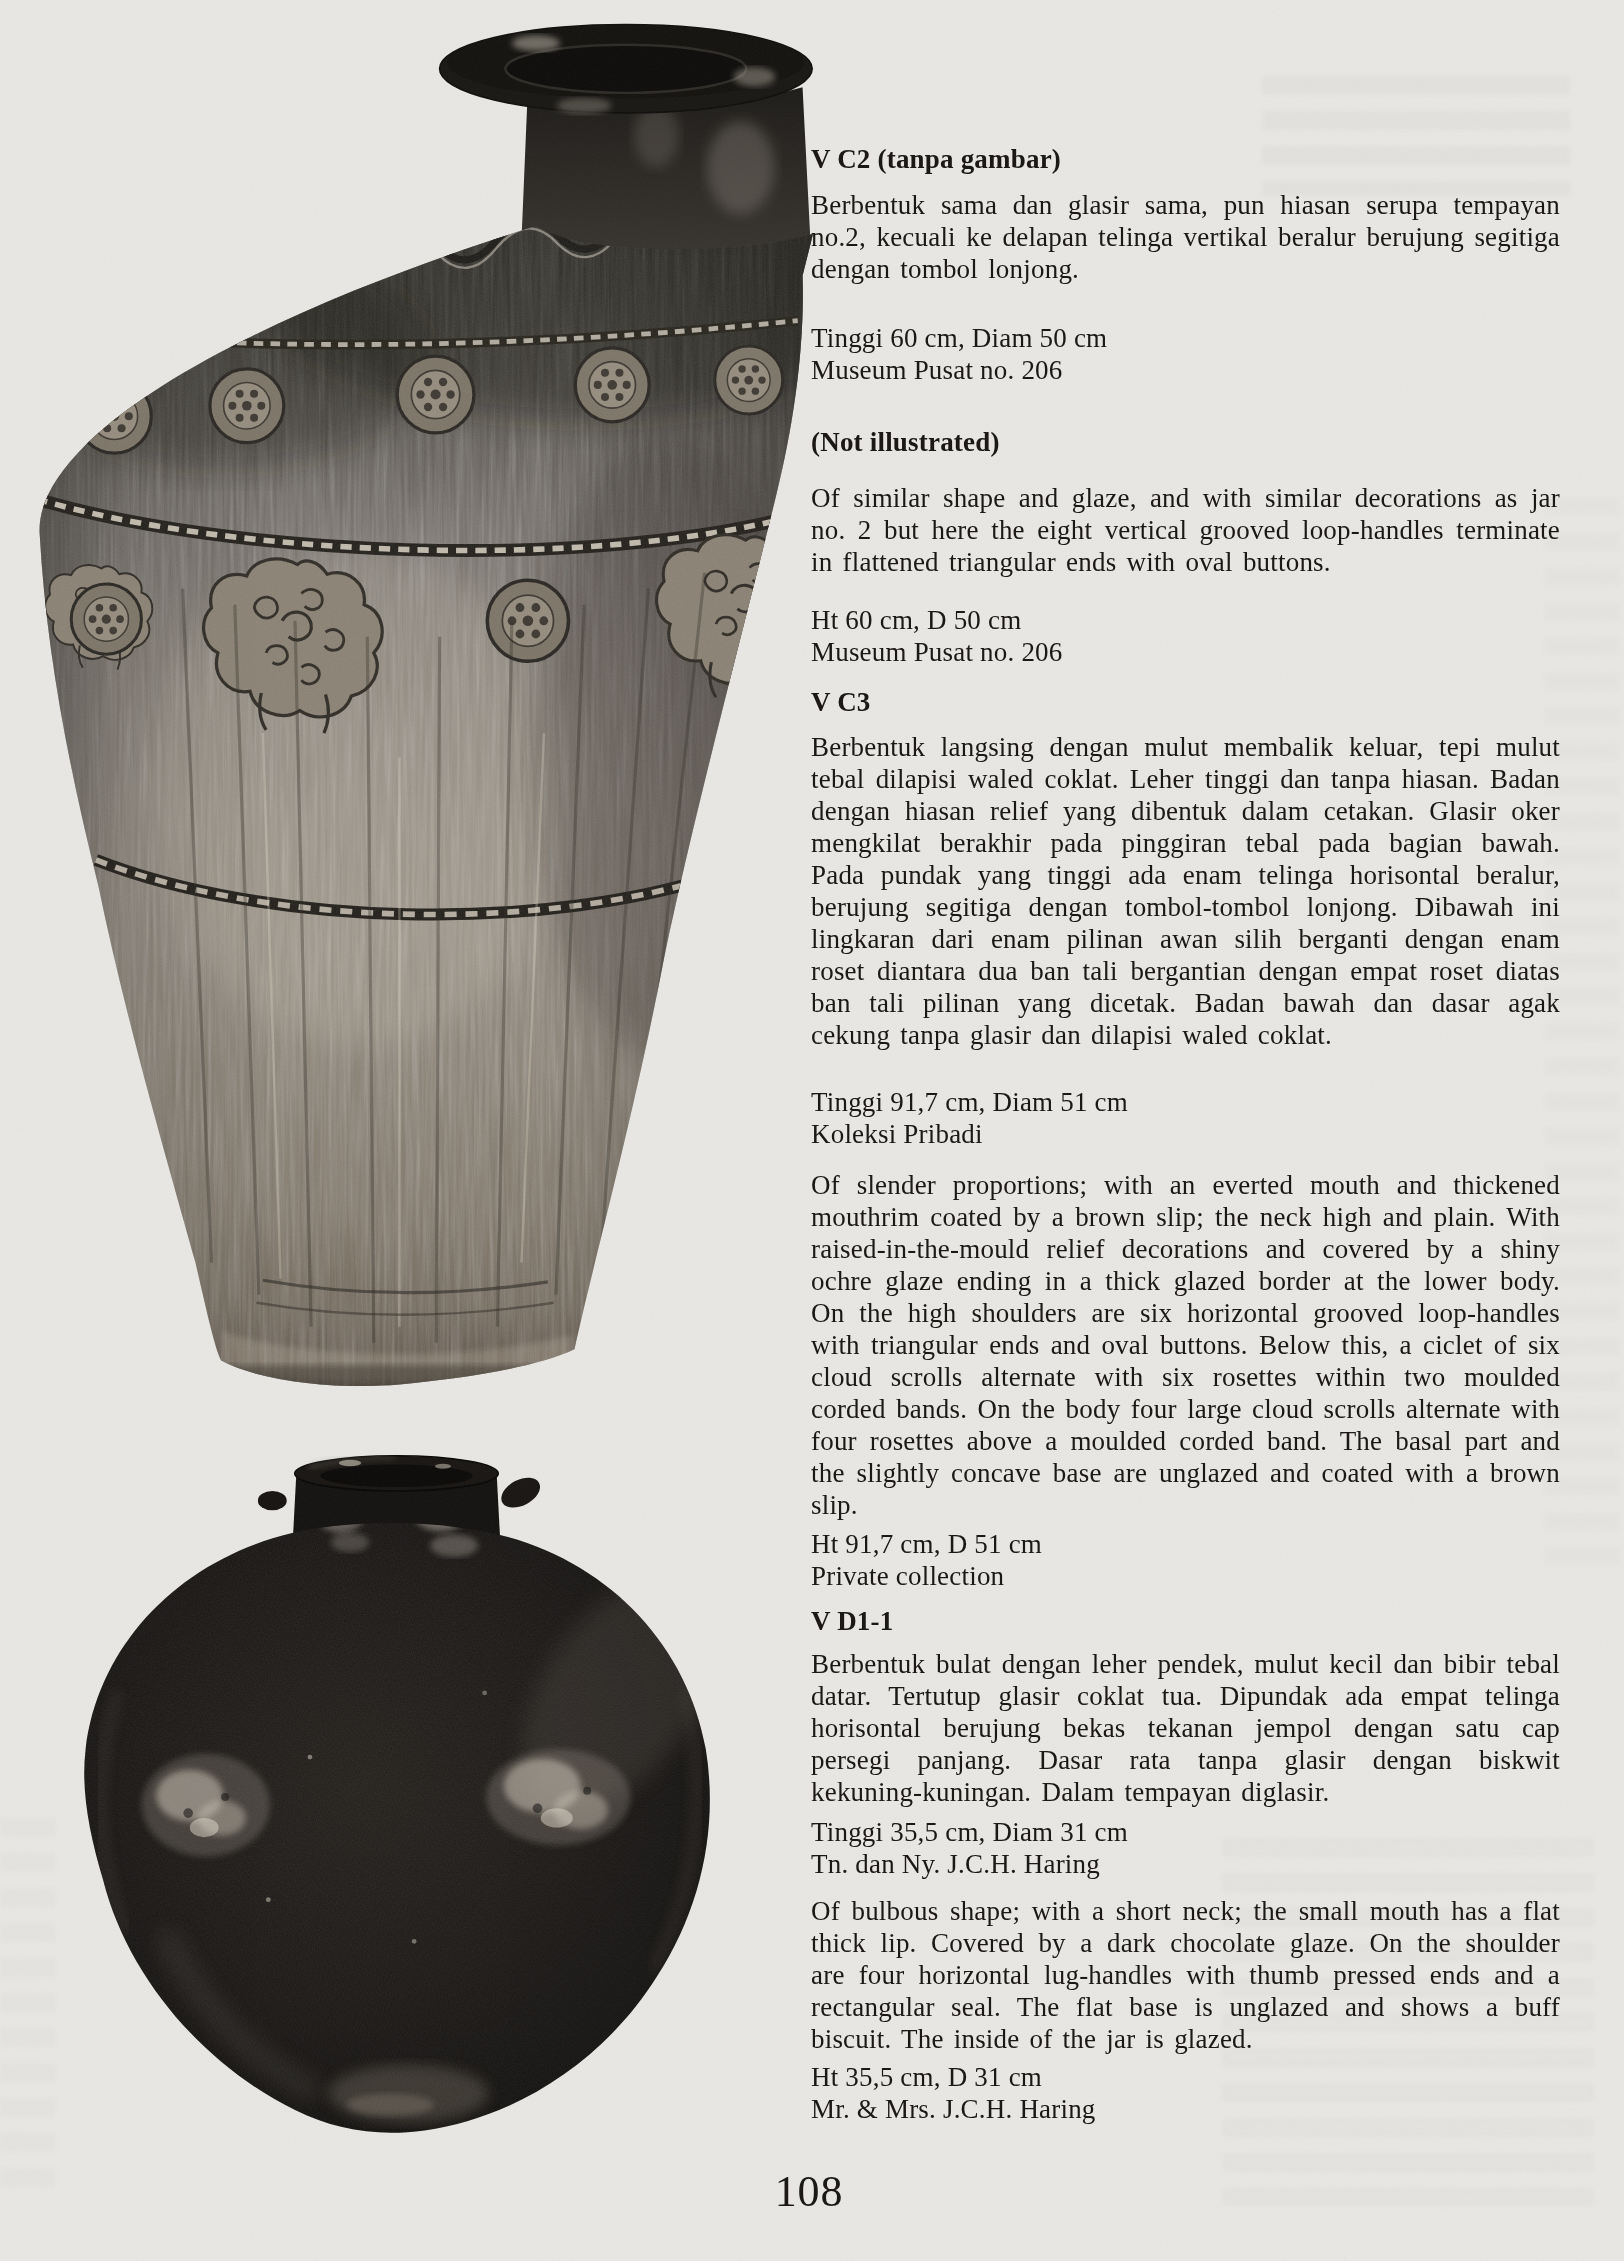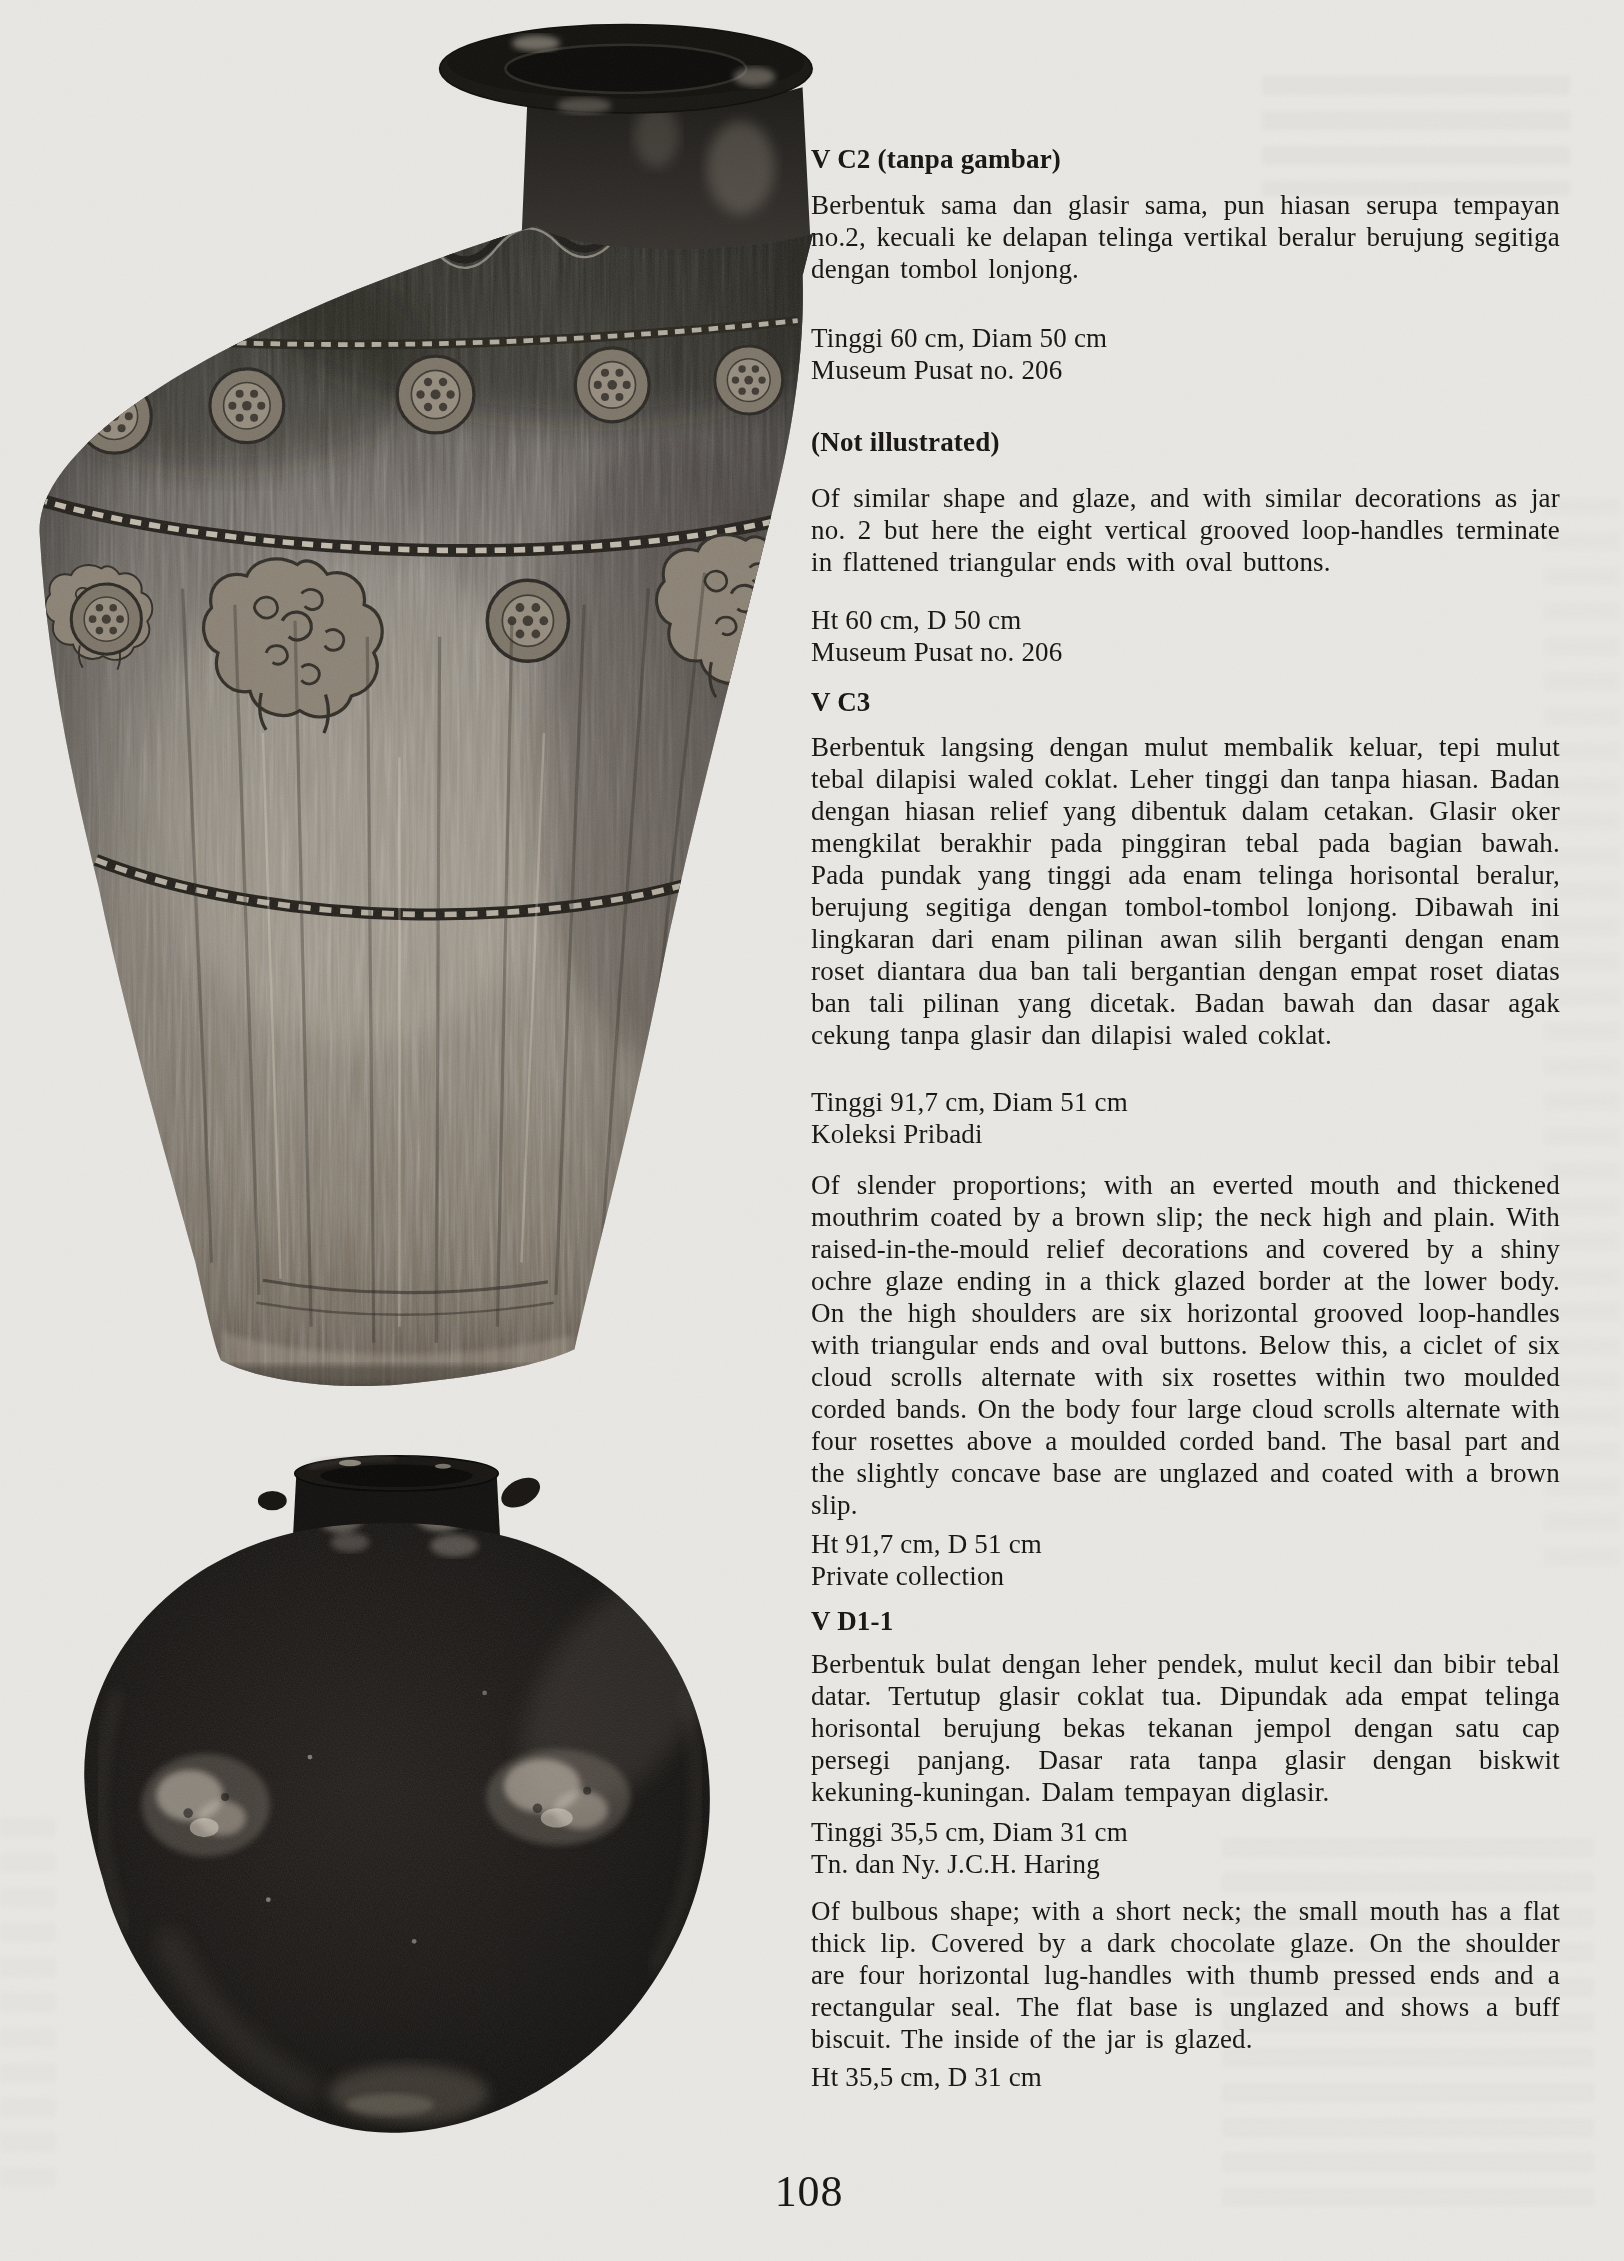"Mr. & Mrs. J.C.H. Haring" div { html: none -> <div>Mr. &amp; Mrs. J.C.H. Haring</div> }
